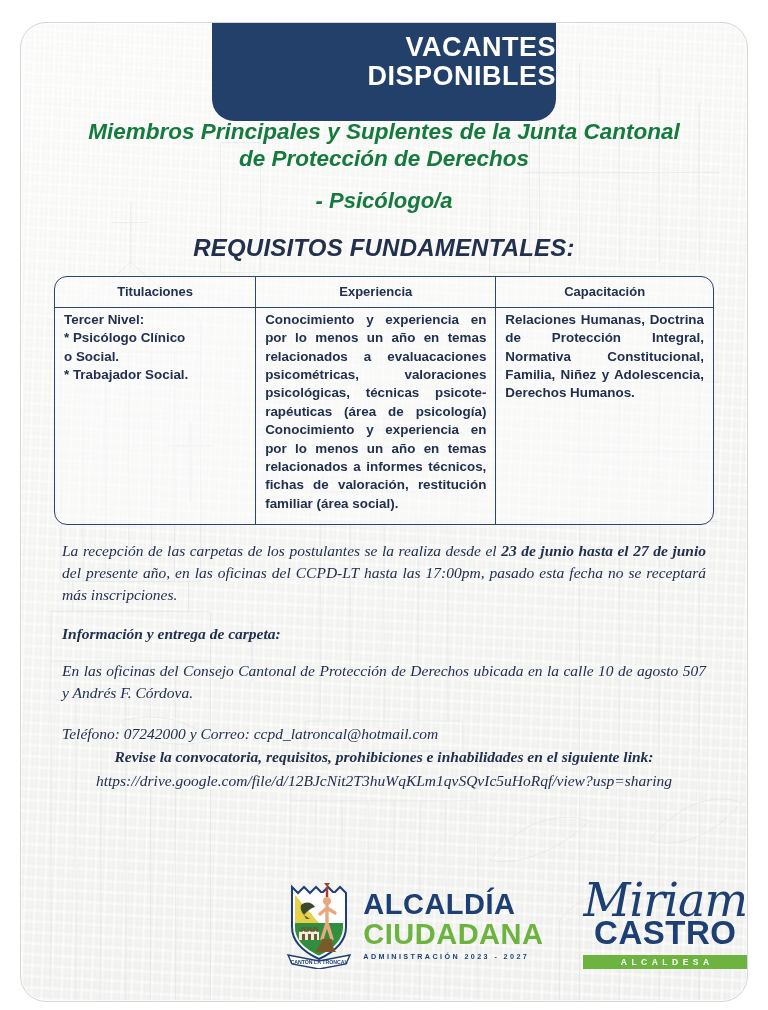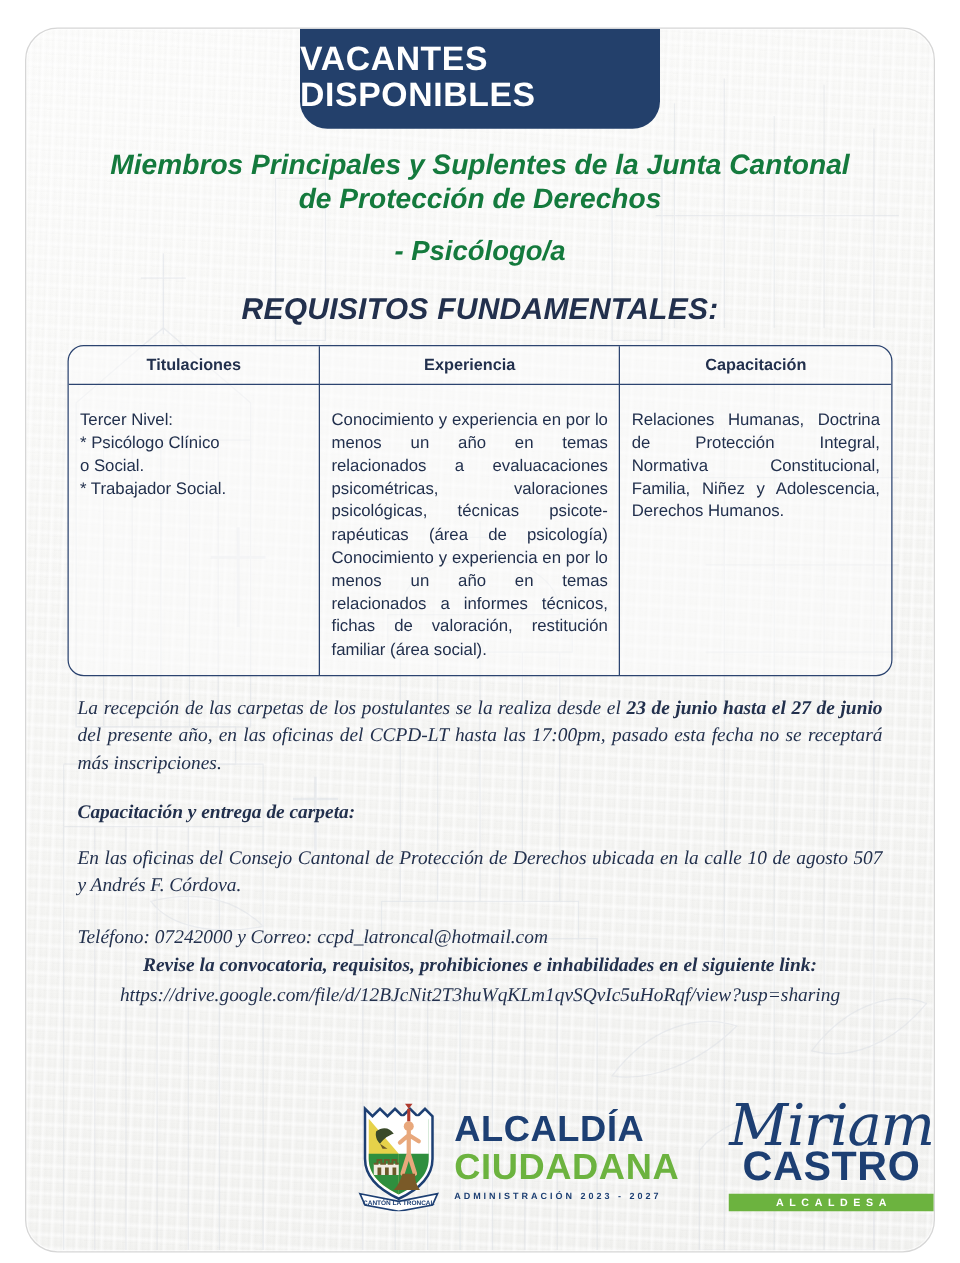"VACANTES" .banner { padding: 10px 0 12px 0 -> 10px 0 30px 0; text-align: left -> right; width: 288px -> 344px }
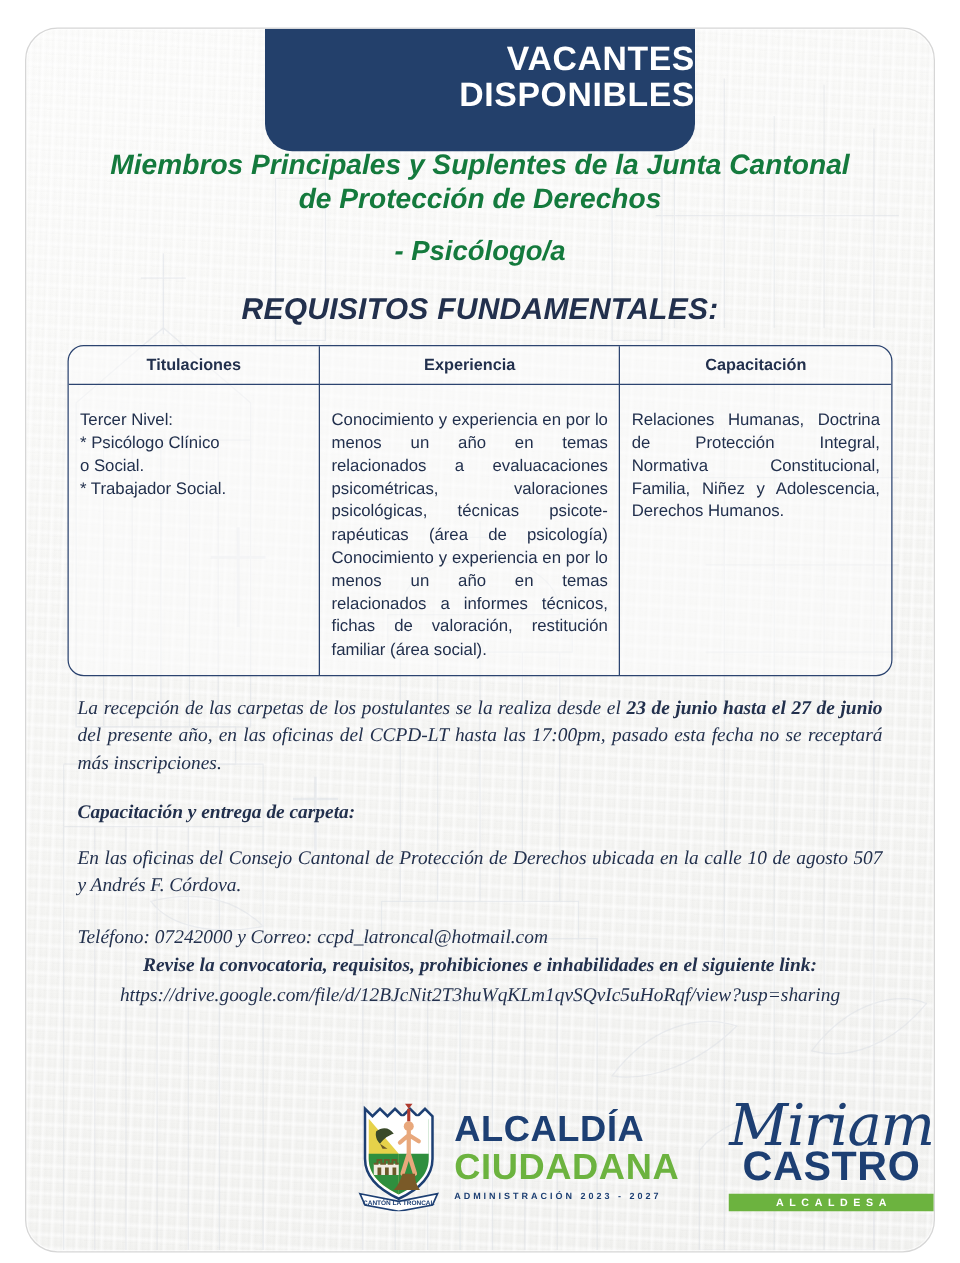"Tercer Nivel:" .body-row .cell { font-weight: normal -> bold; padding-top: 19px -> 3px }
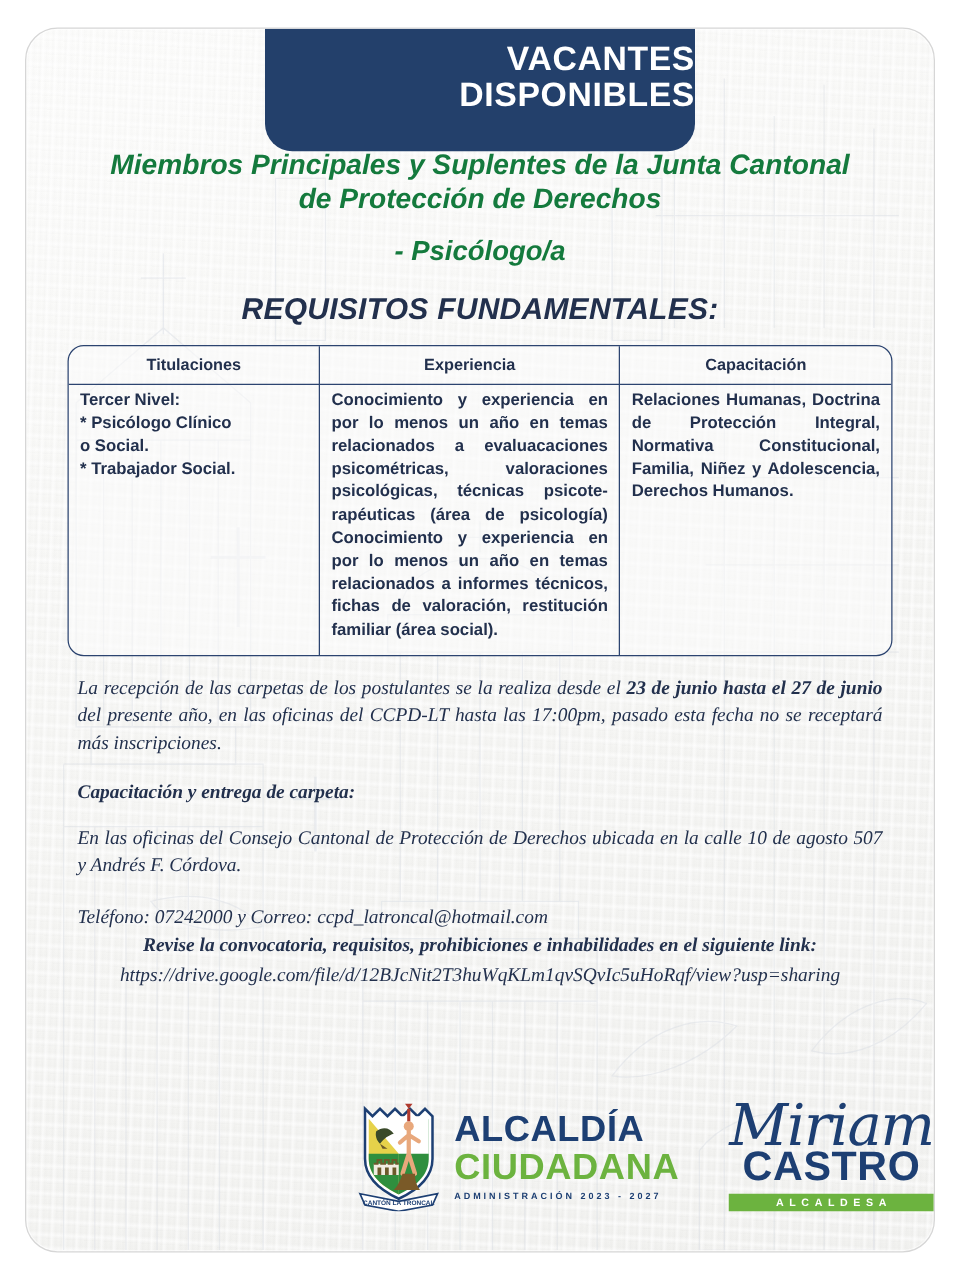"Capacitación y entrega de carpeta:" div.p { text: Capacitación -> Información }
